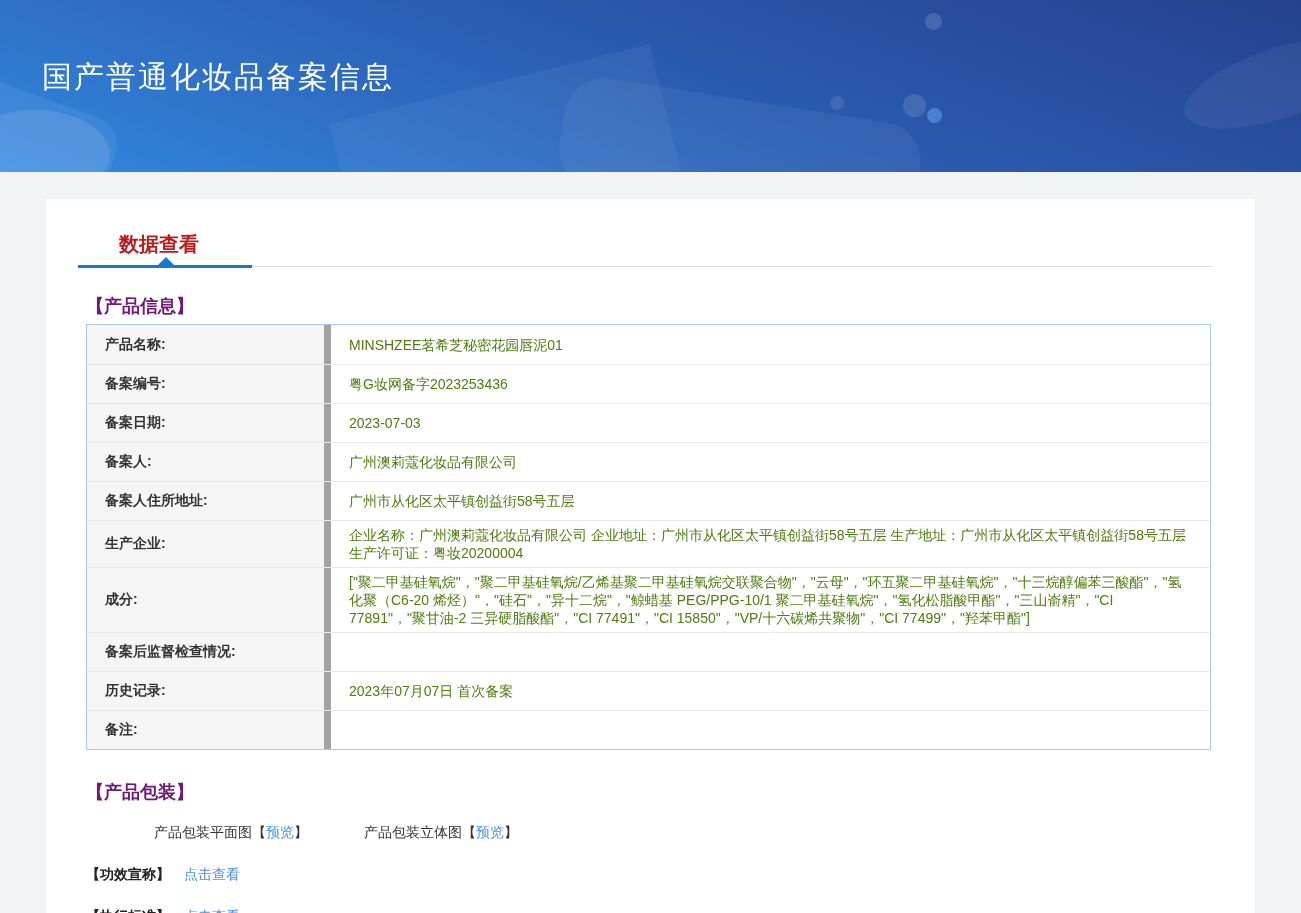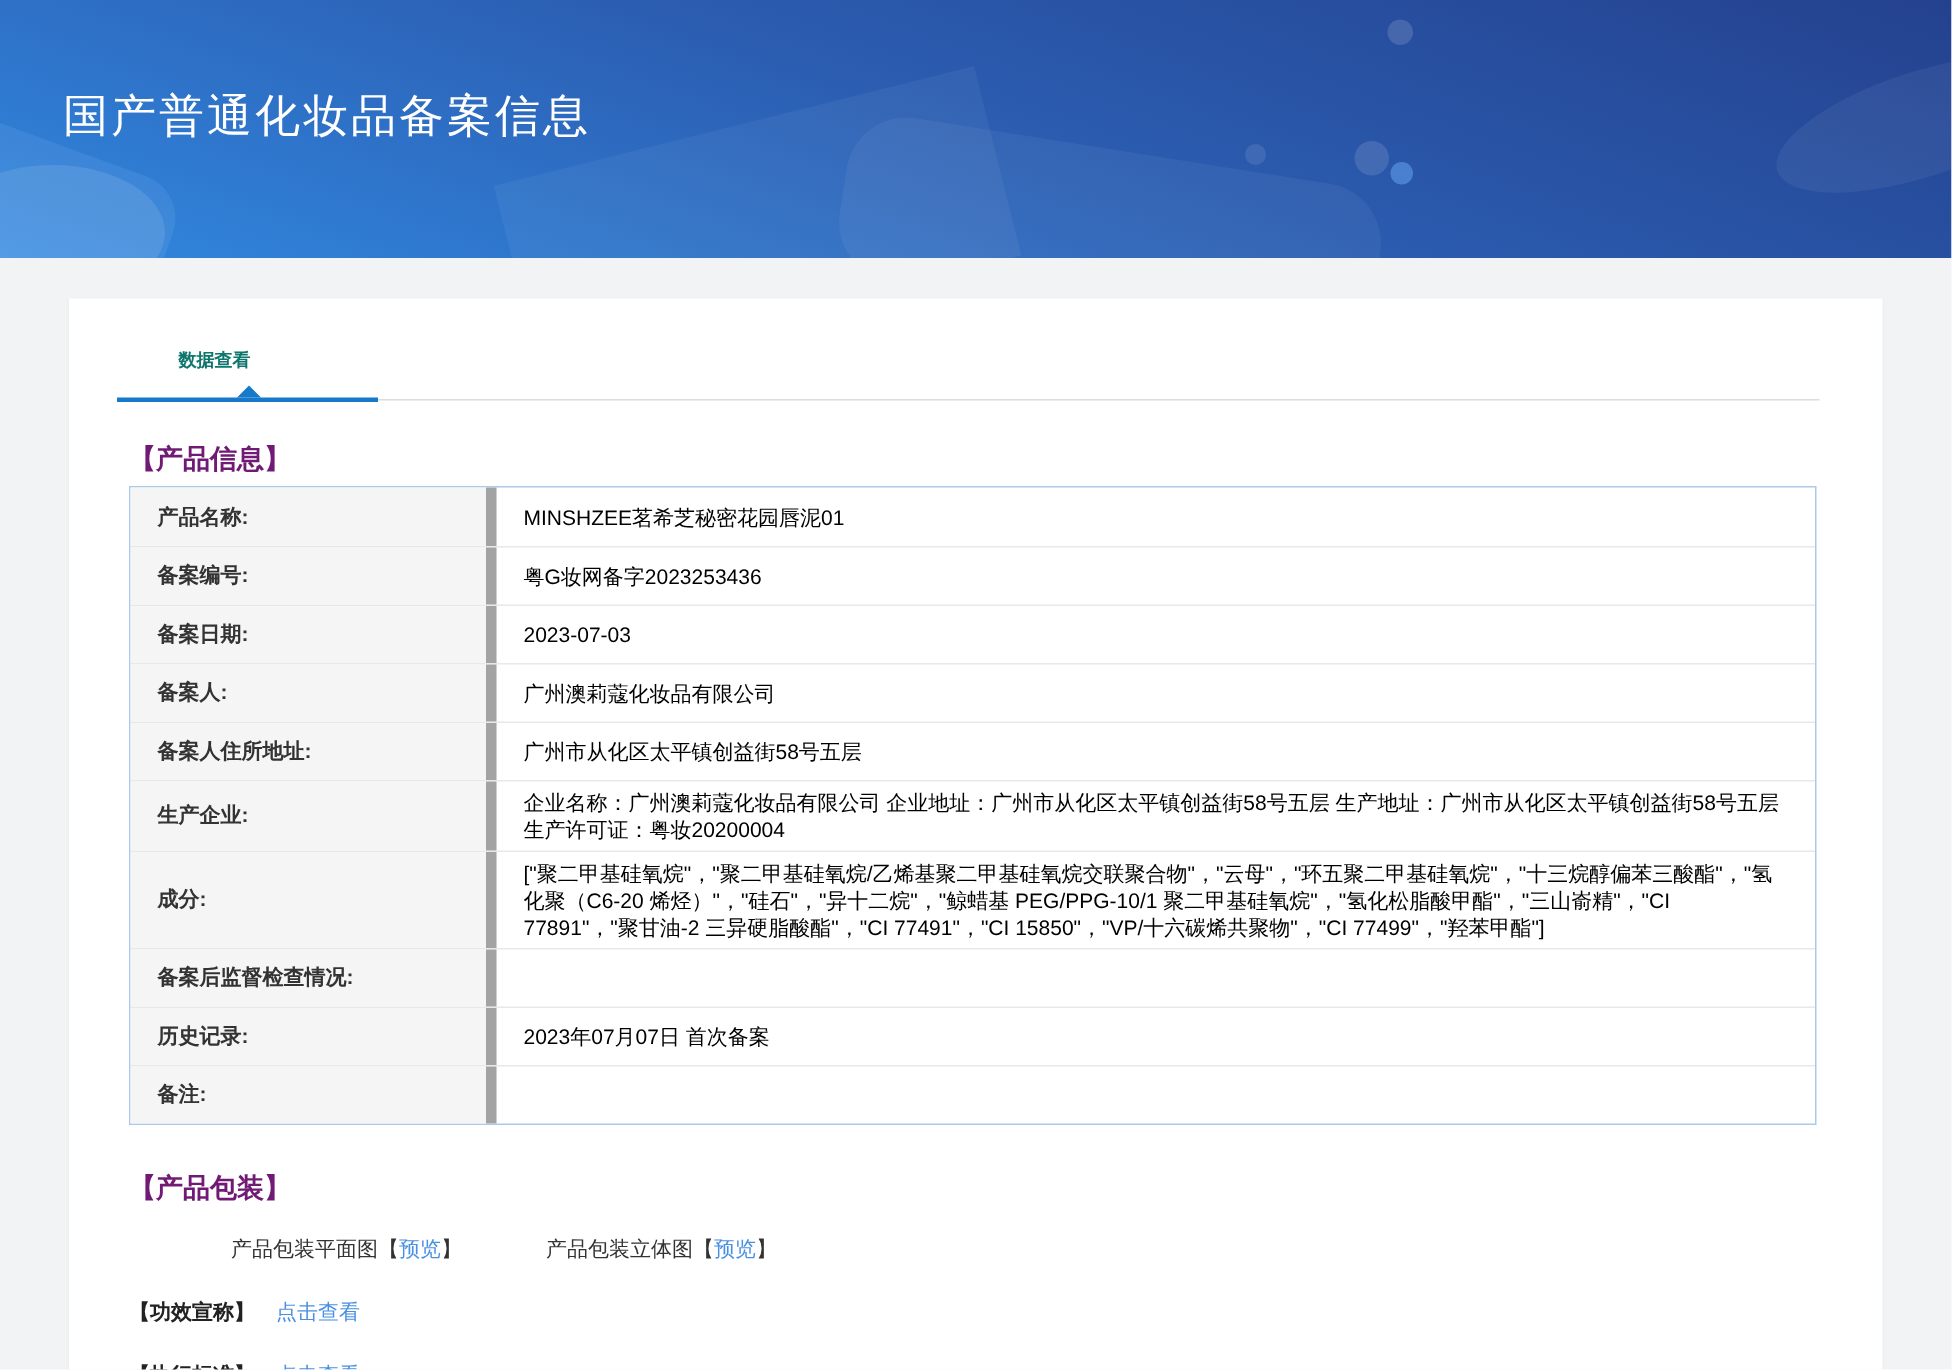"数据查看" .tab { color: #0f766e -> #b91c1c; font-size: 12px -> 20px }
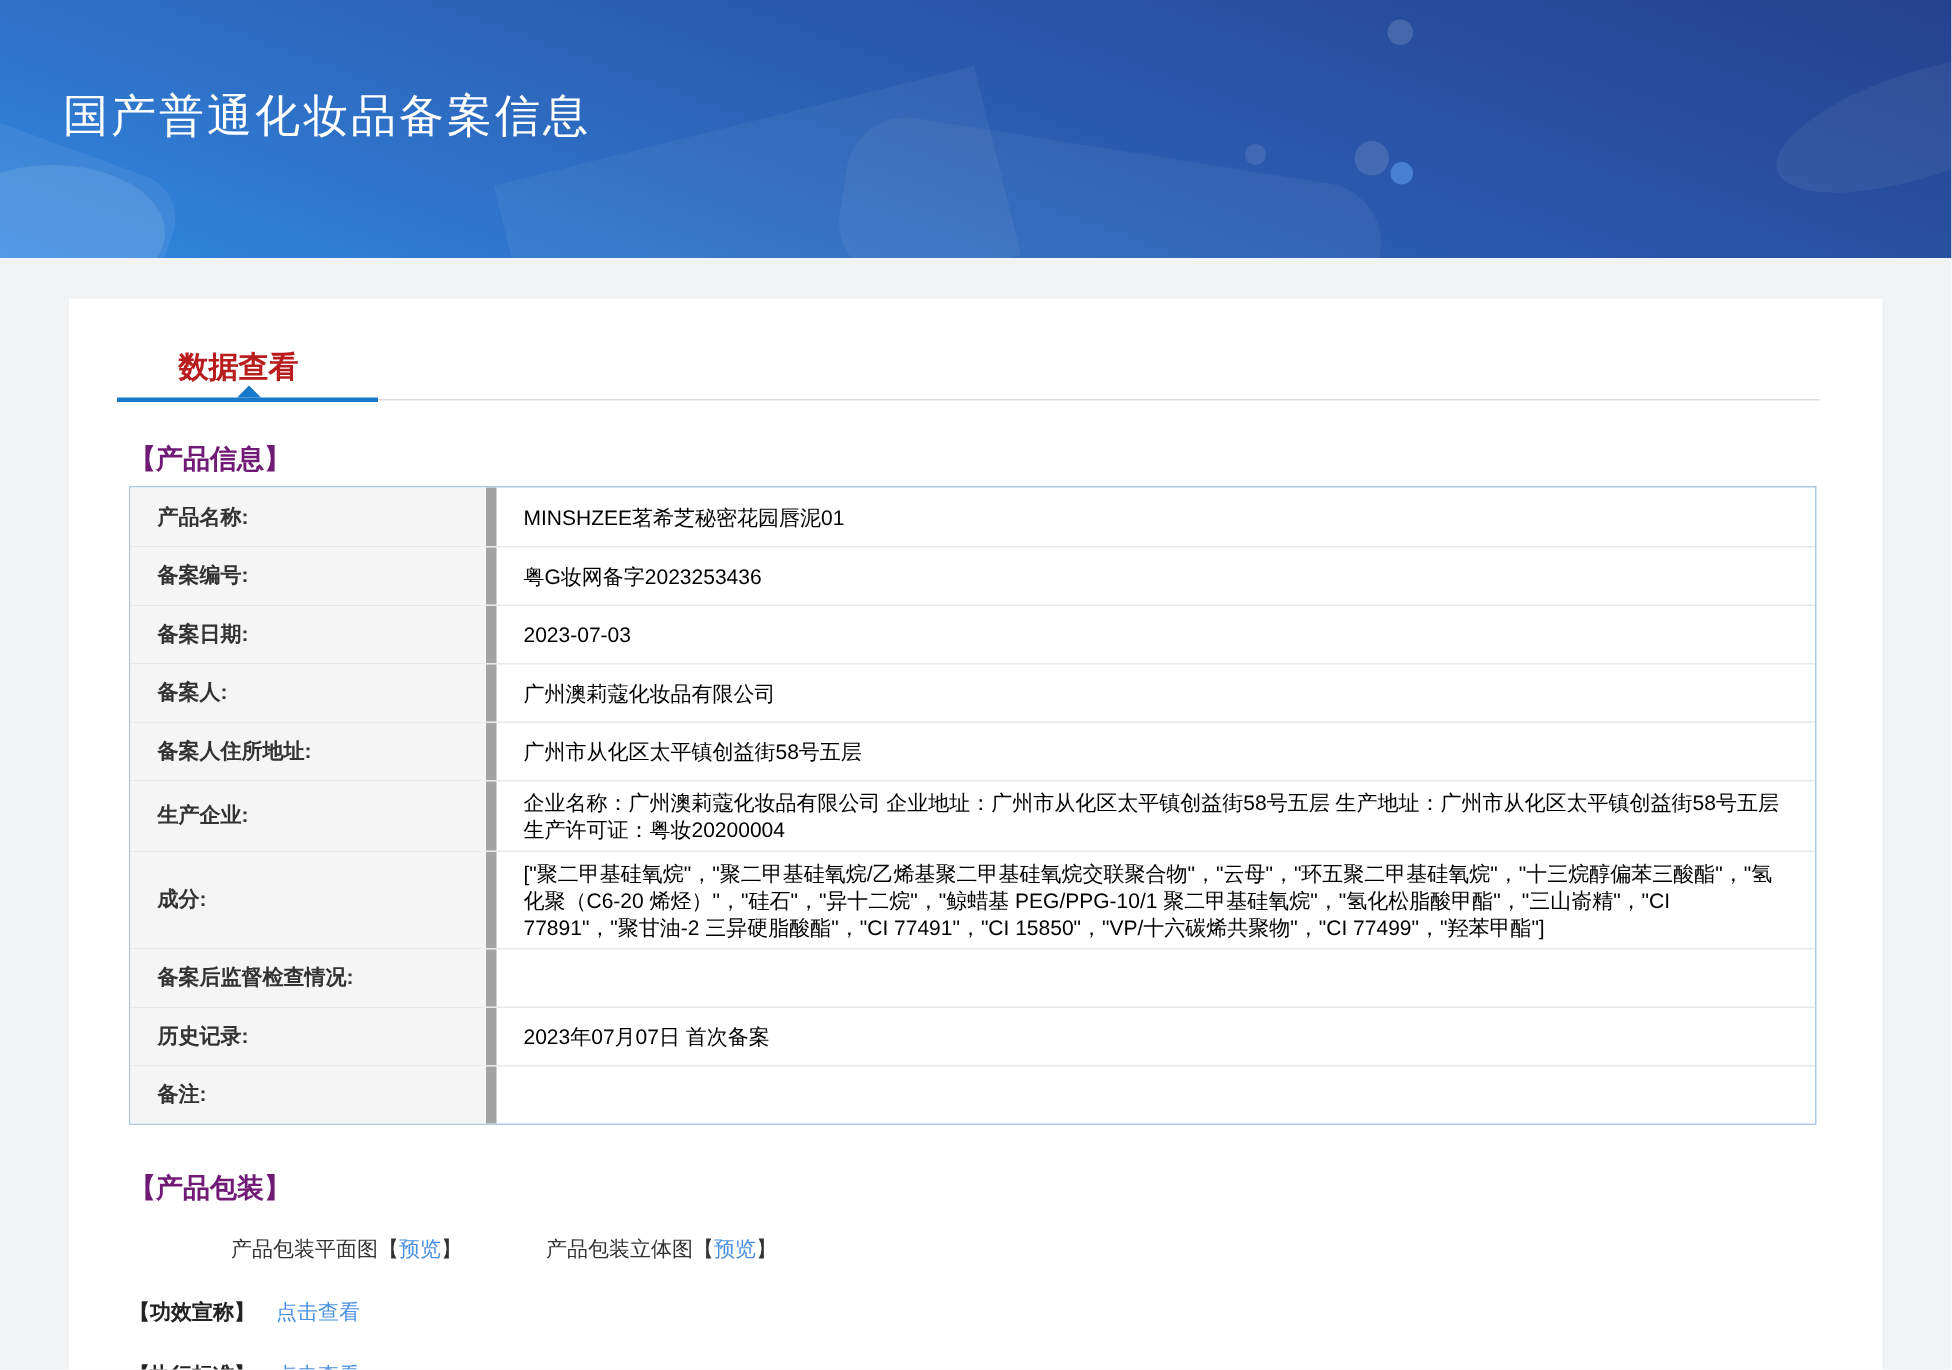"MINSHZEE茗希芝秘密花园唇泥01" .t-value { color: #000000 -> #4d7c0f }
